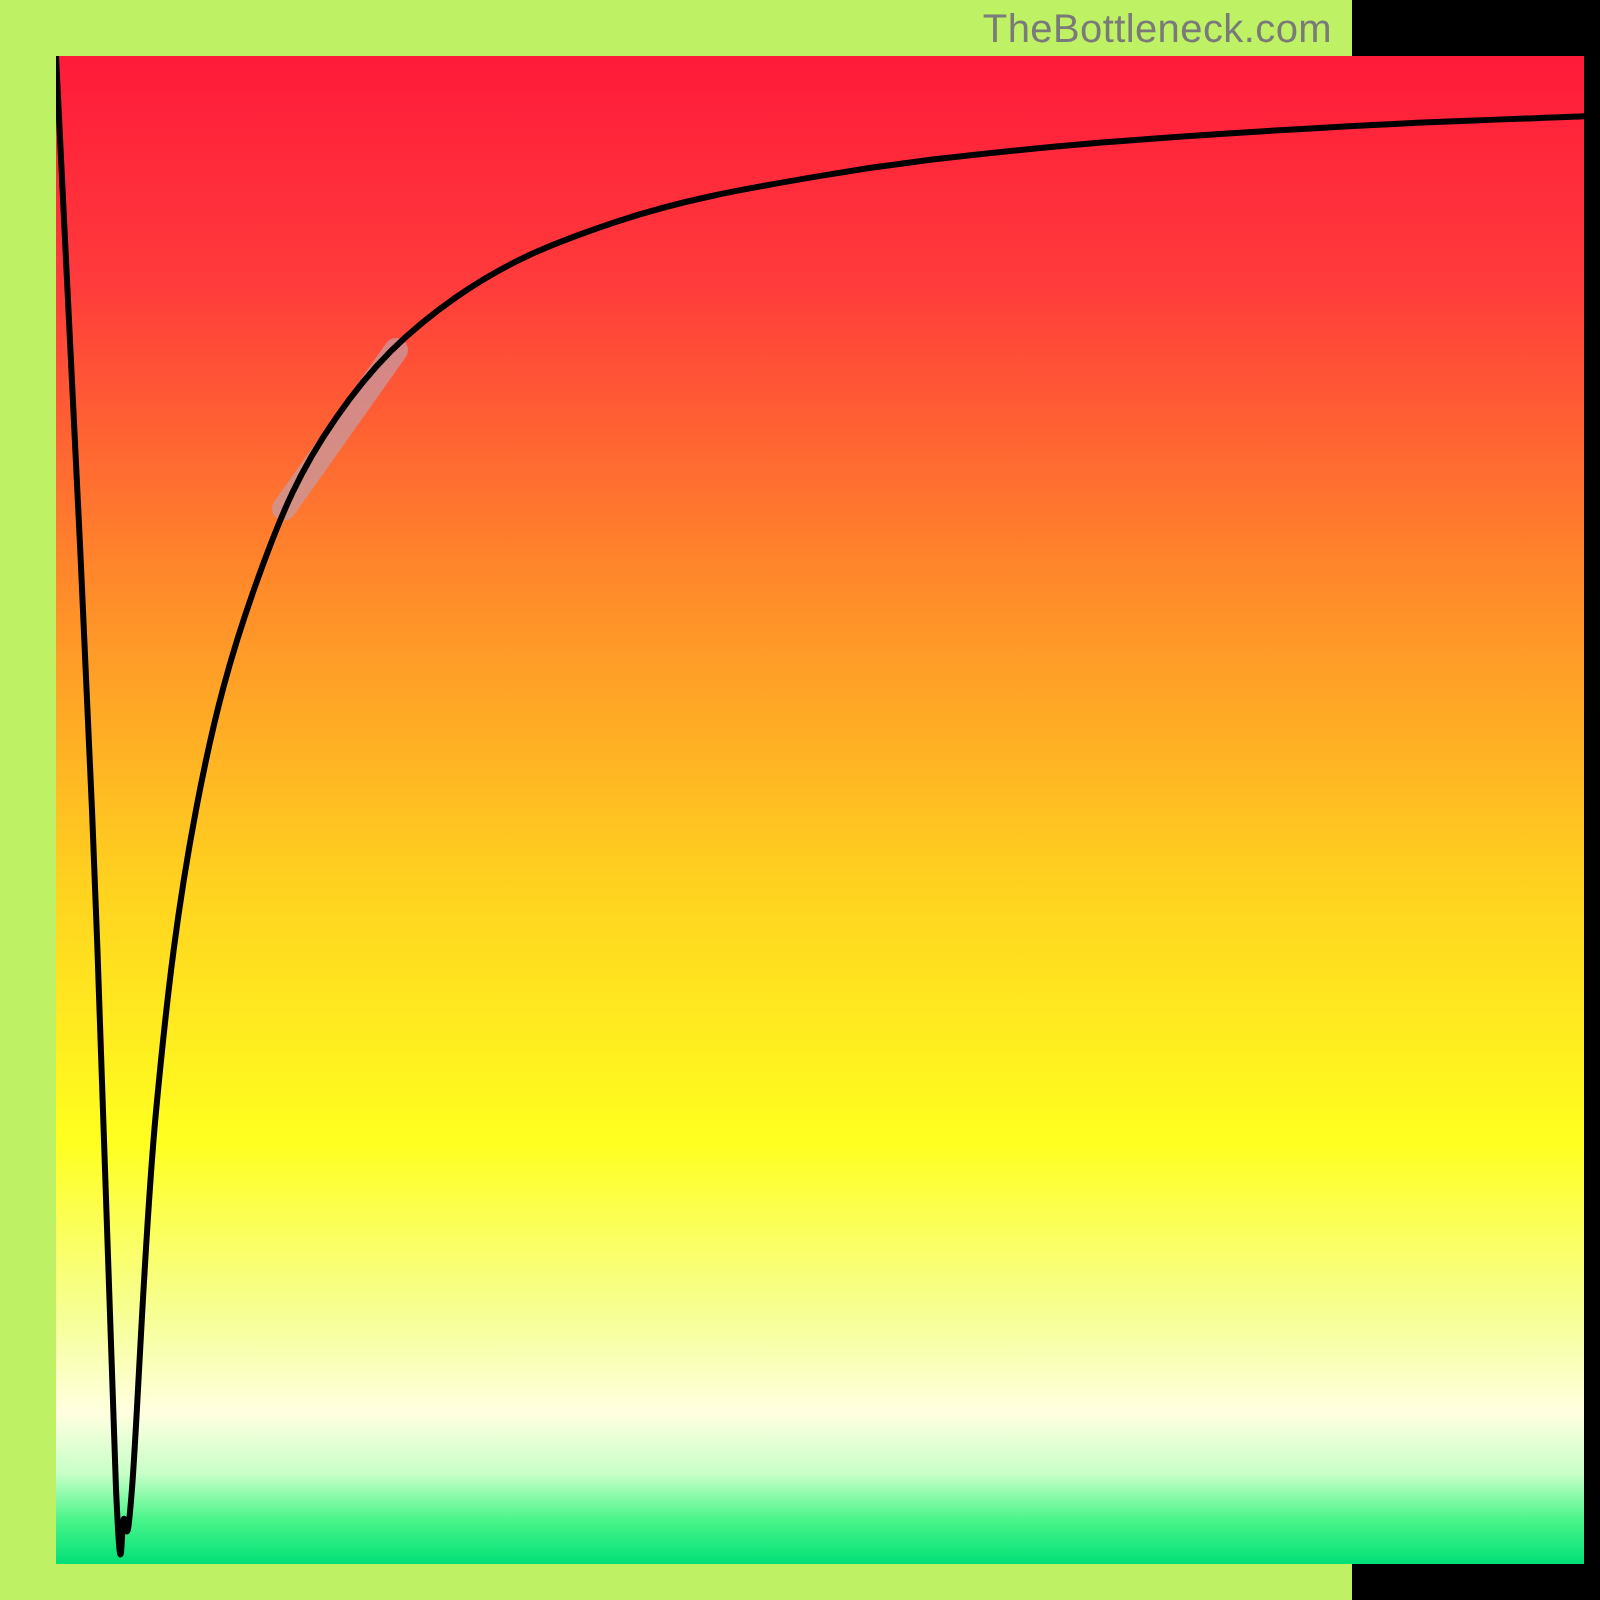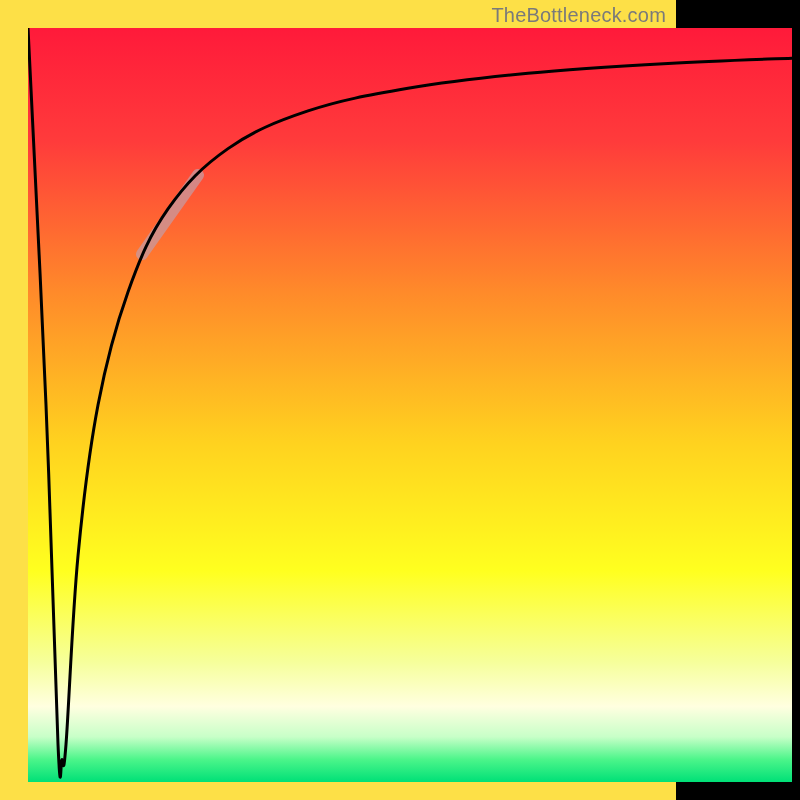"TheBottleneck.com" .frame { background: #fde047 -> #bef264 }
